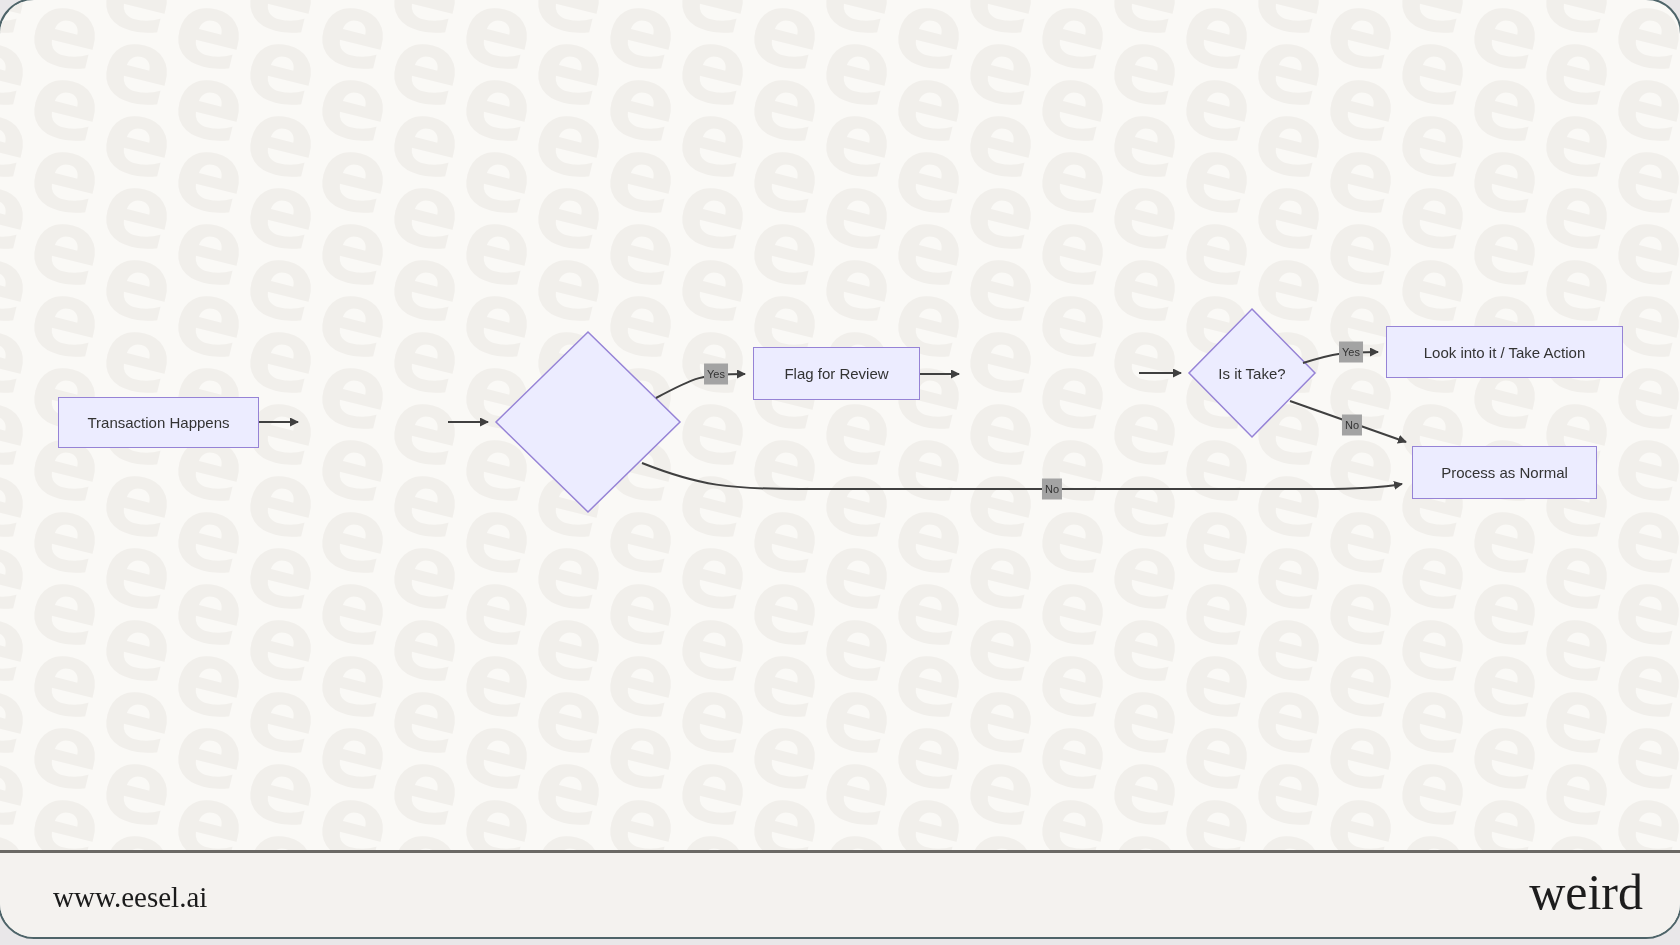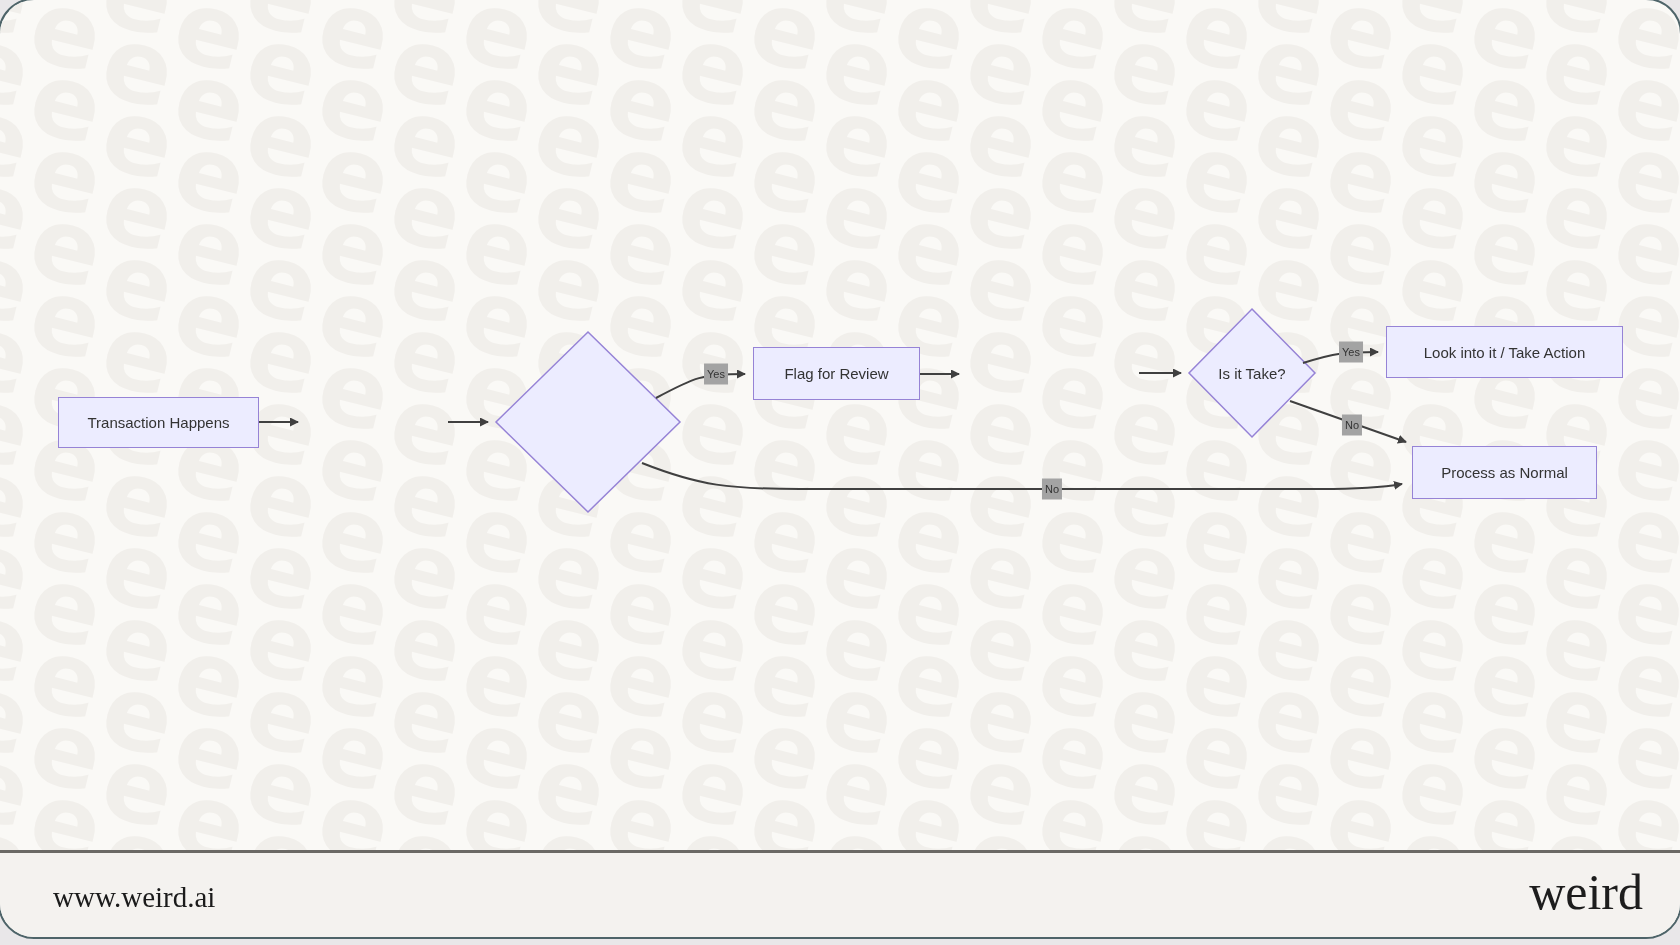"www.weird.ai" div.footer-url { text: www.weird.ai -> www.eesel.ai }
